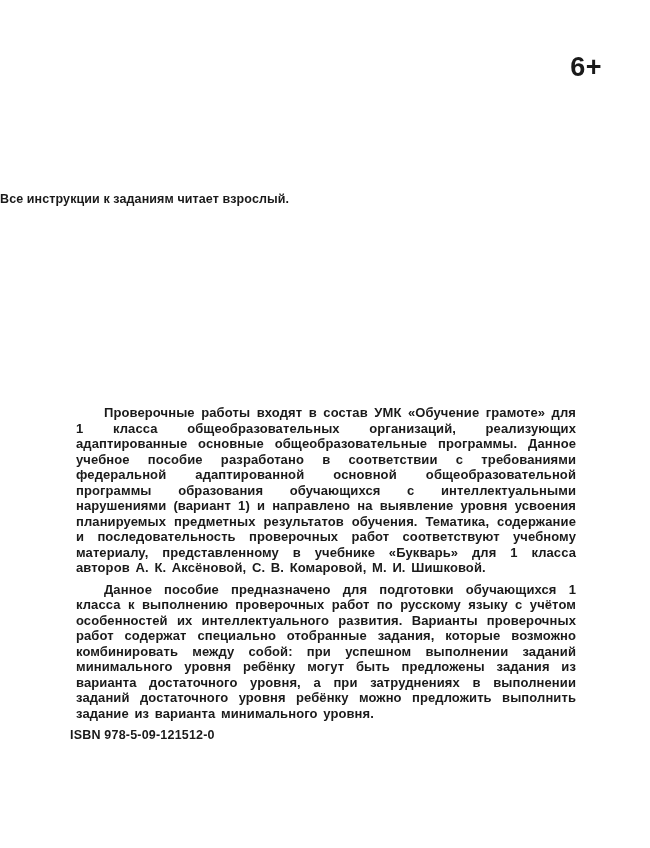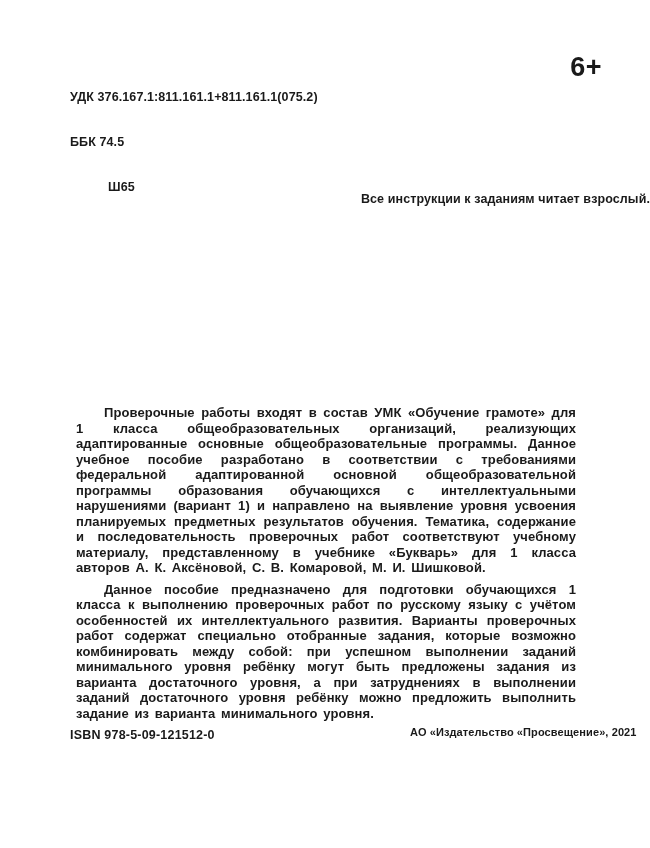"УДК 376.167.1:811.161.1+811.161.1(075.2)" div.biblio { html: <div> <div>УДК 376.167.1:811.161.1+811.161.1(075.2)</div> <div>ББК 74.5</div> <div>Ш65</div> </div> -> none }
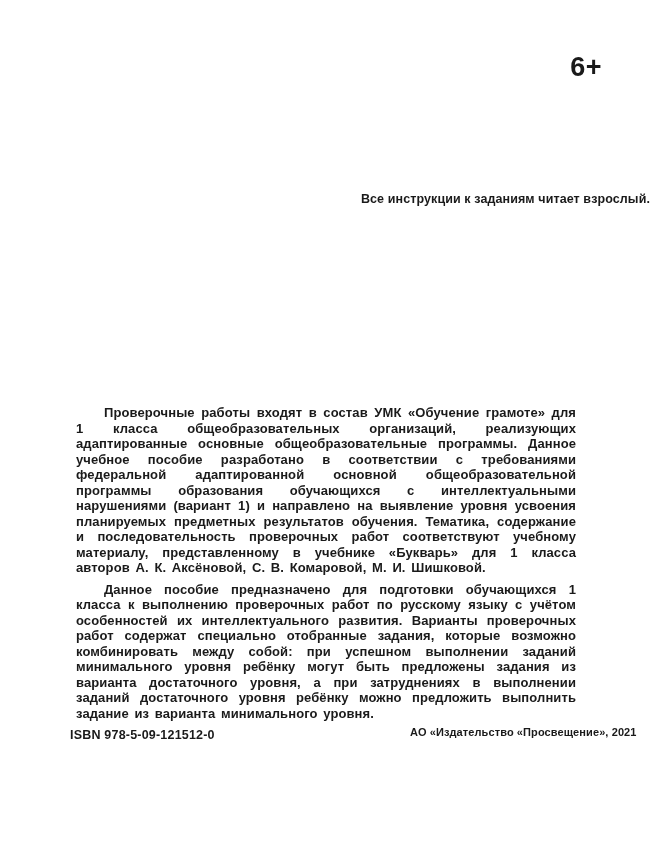"Все инструкции к заданиям читает" .instruction { text-align: right -> left }
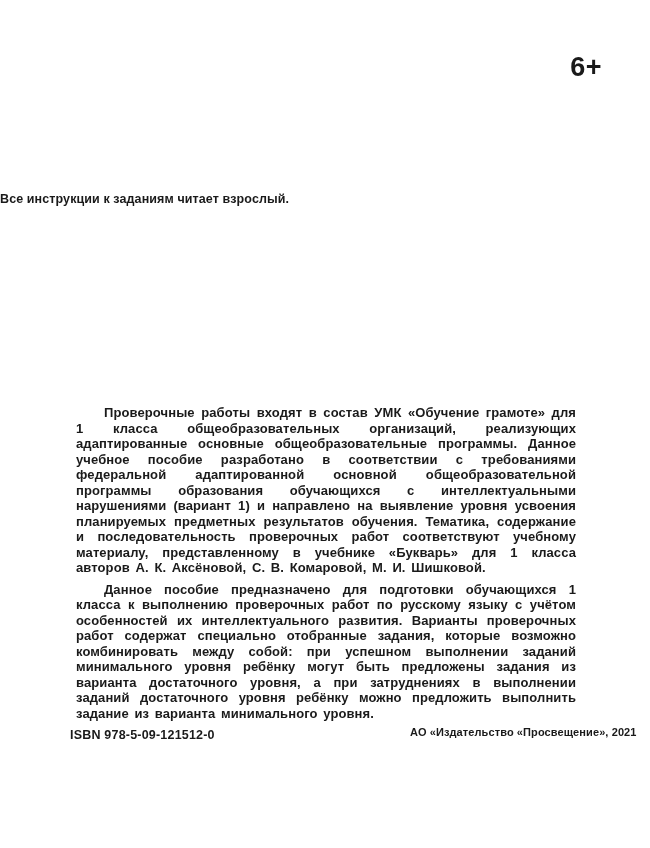"АО «Издательство «Просвещение», 2021" div.line { html: <div>АО «Издательство «Просвещение», 2021</div> -> none }
